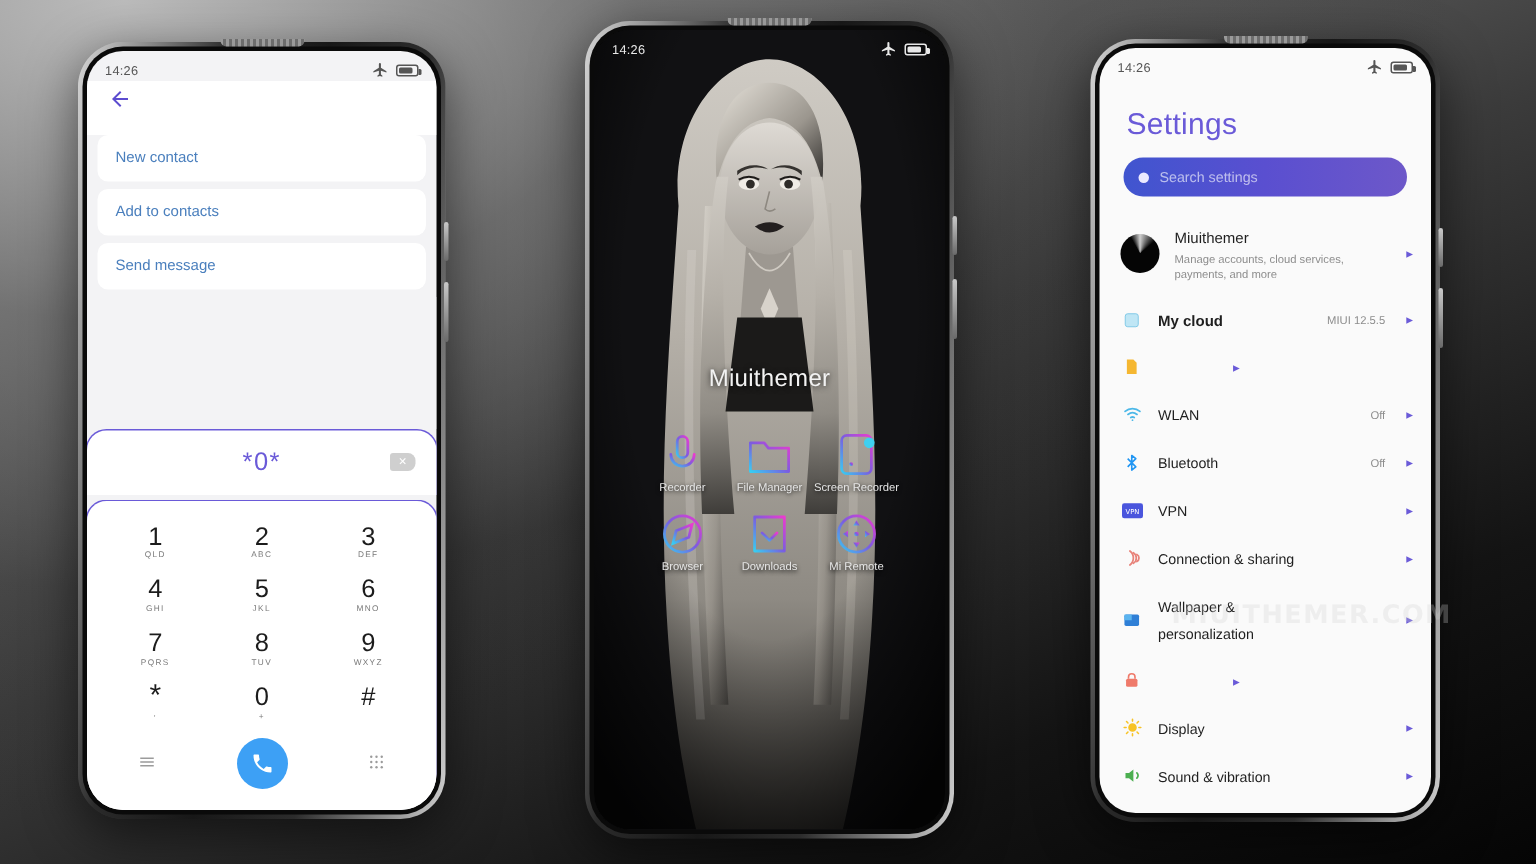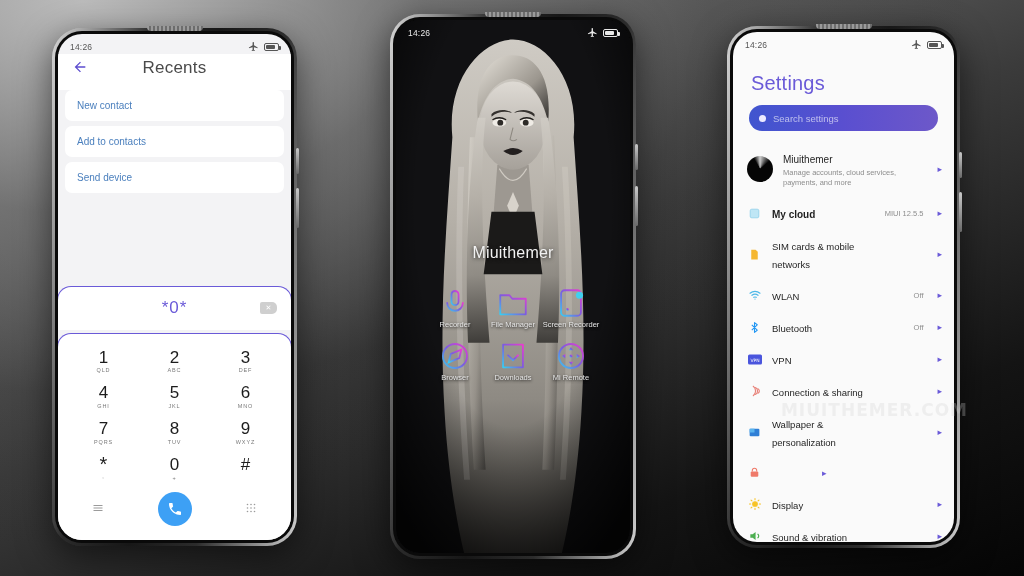"Recents" div.recents-title { html: <div>Recents</div> -> none }
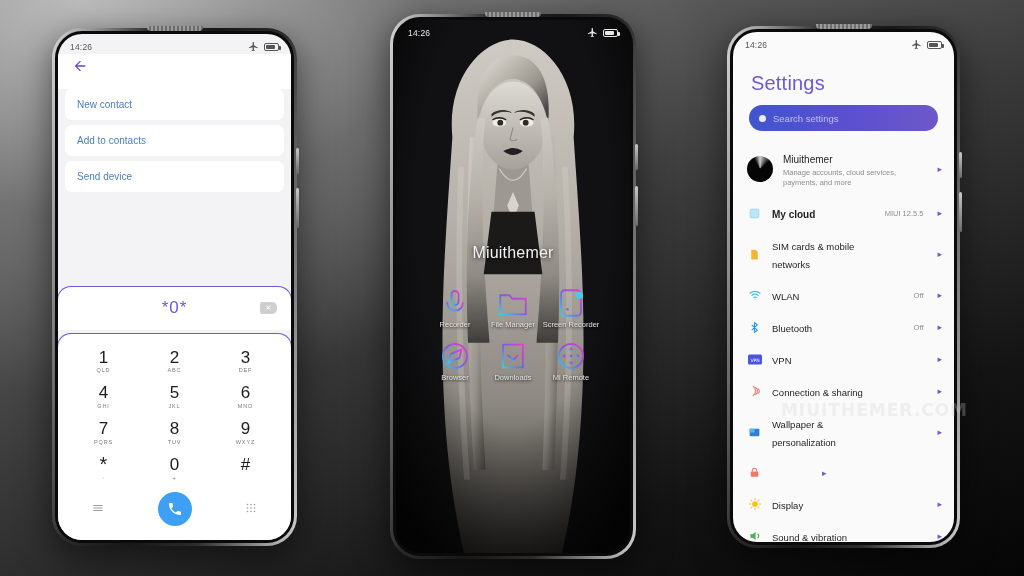"Send device" span { text: device -> message }
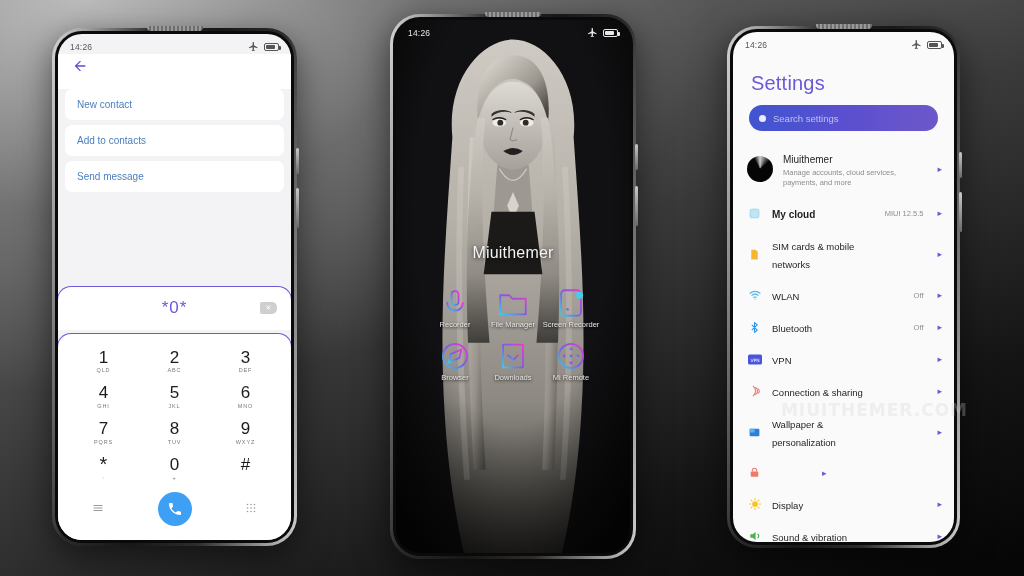"SIM cards & mobile networks" span.set-mid { html: <span> <span>SIM cards &amp; mobile networks</span> </span> -> none }
